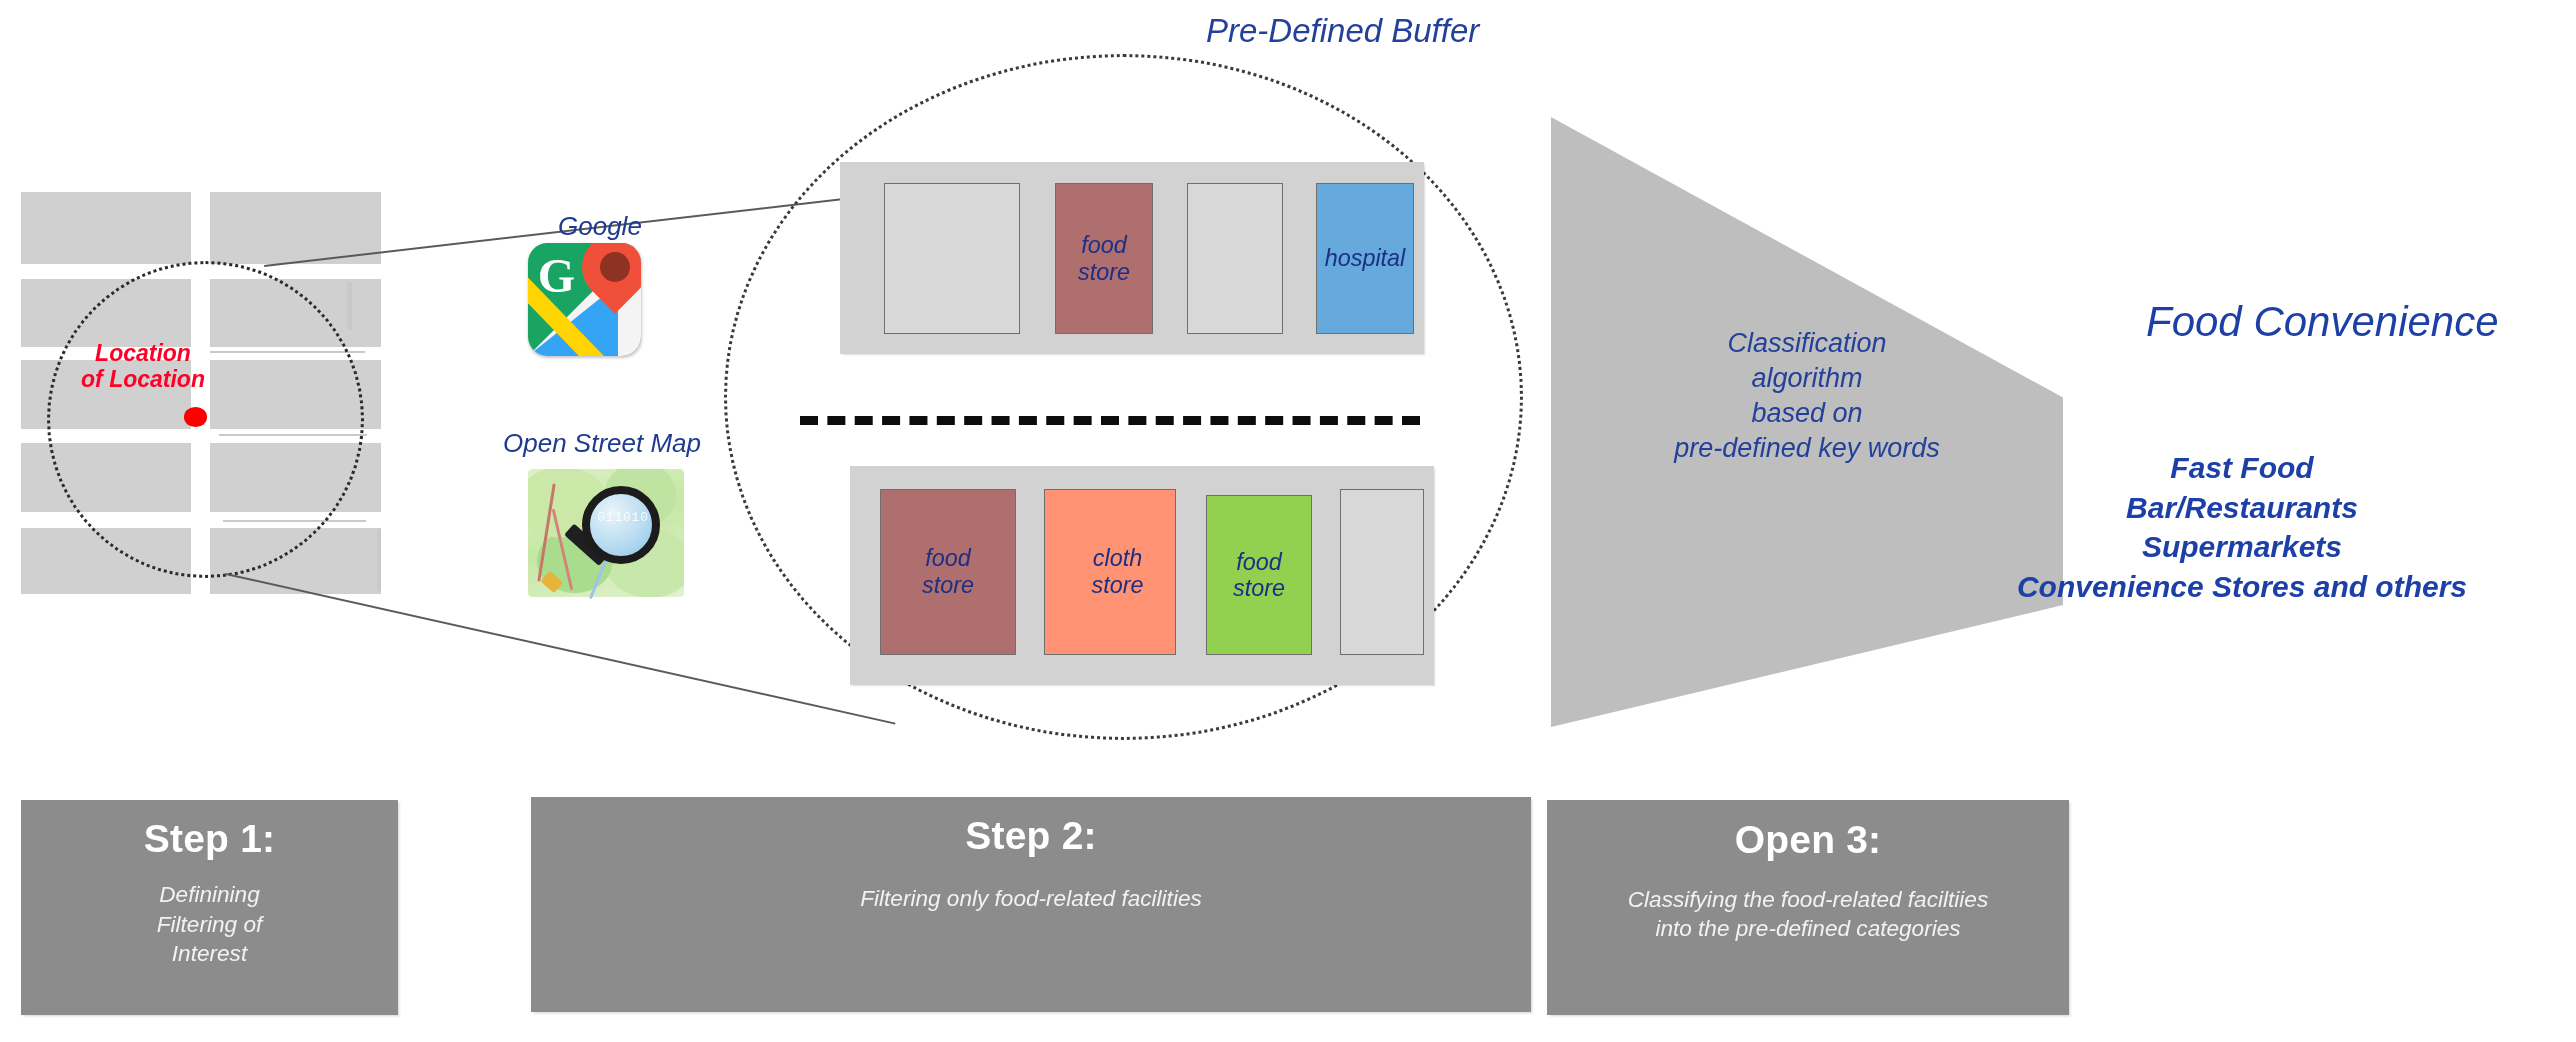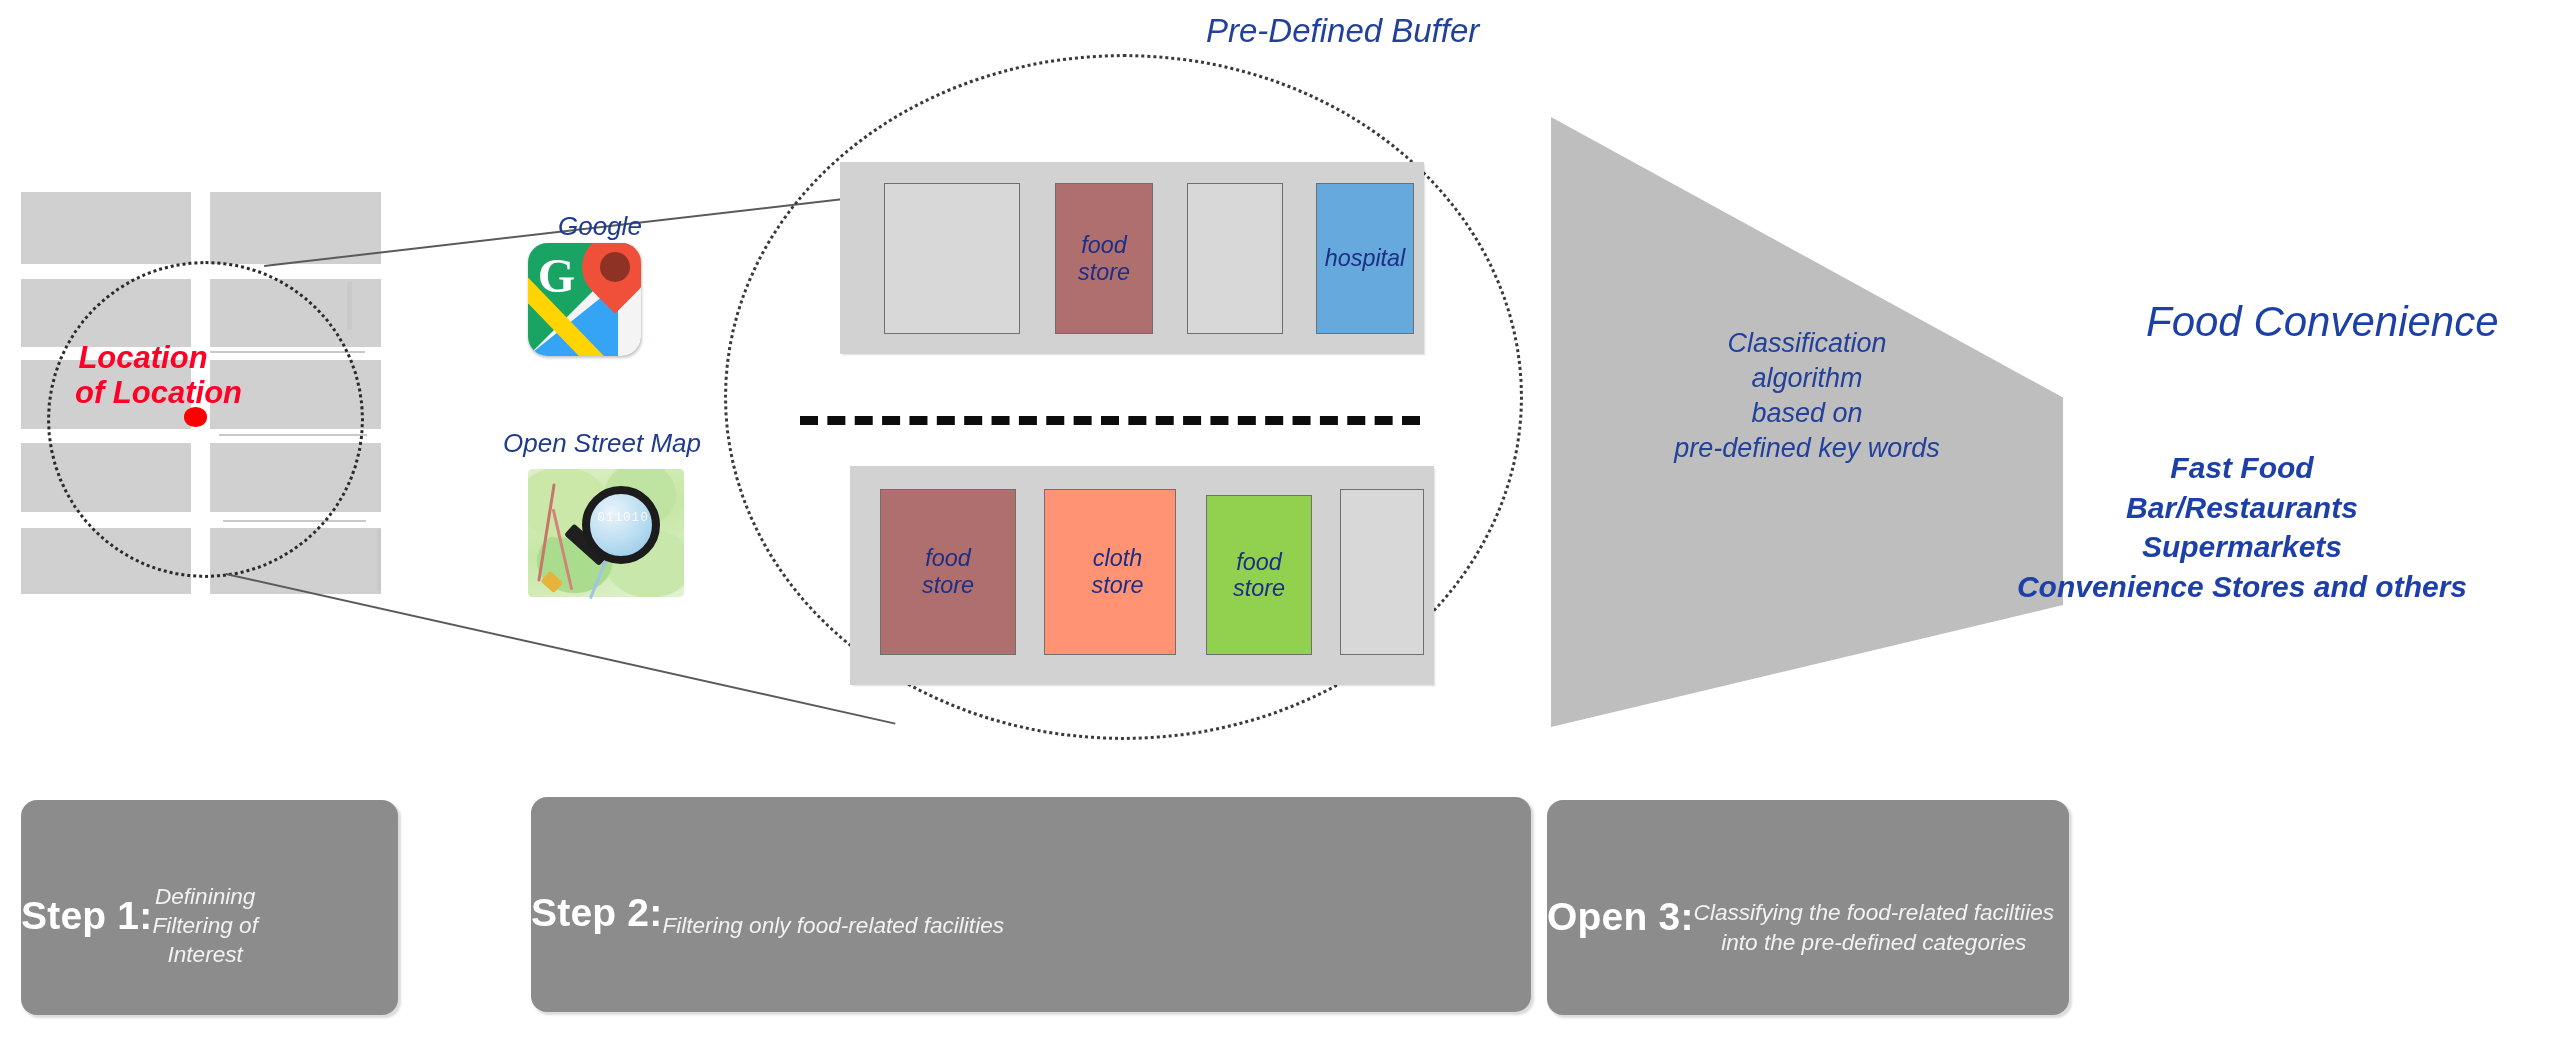"Location" .loi-label { font-size: 31px -> 23px }
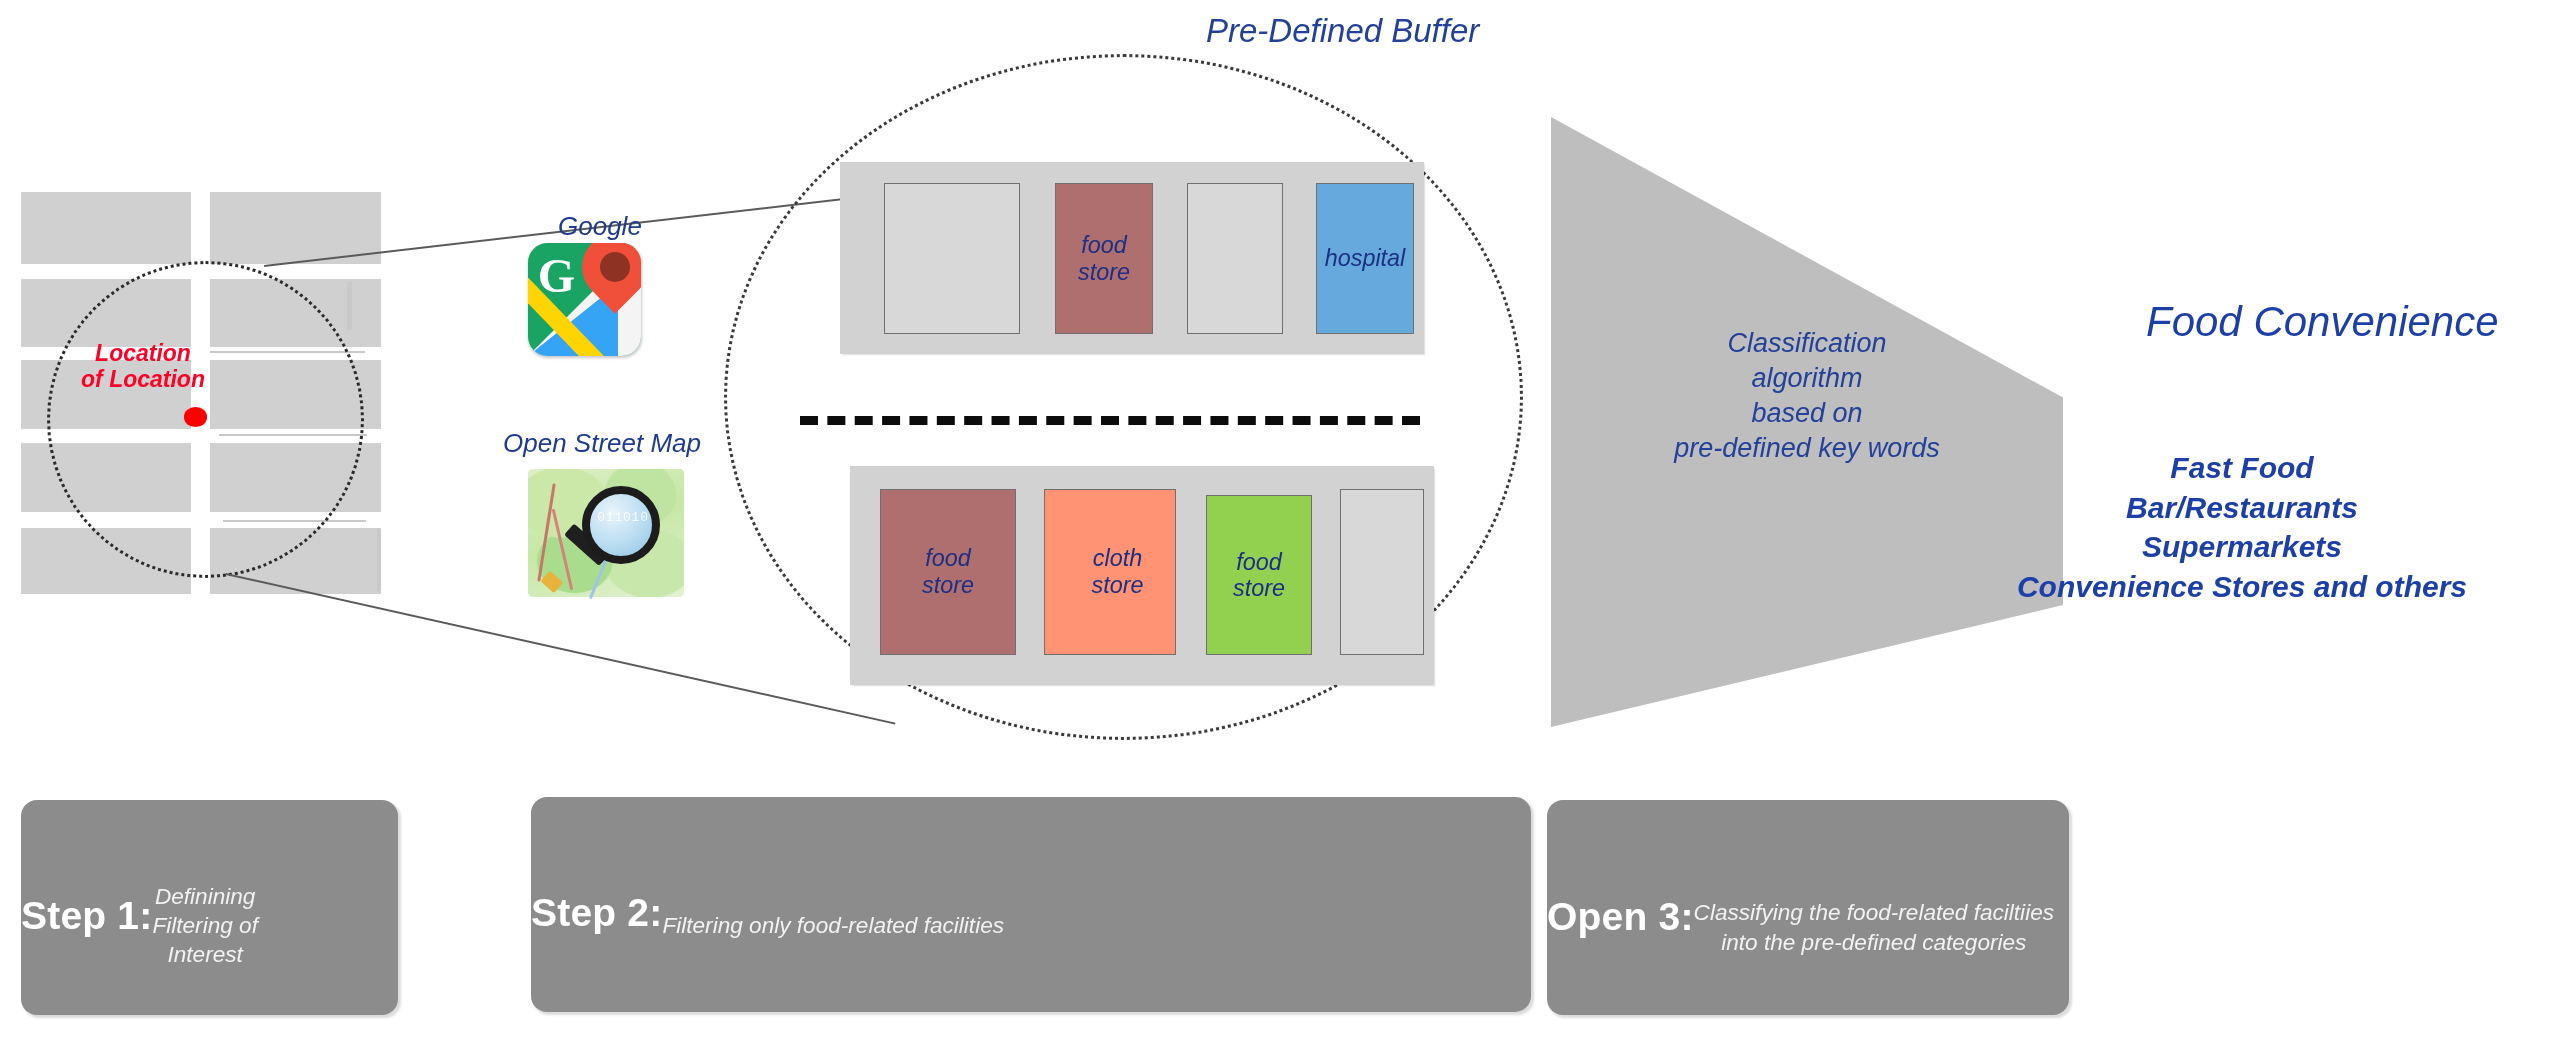"Step 1:" .stepbox { border-radius: 16px -> none; flex-direction: none -> column }
